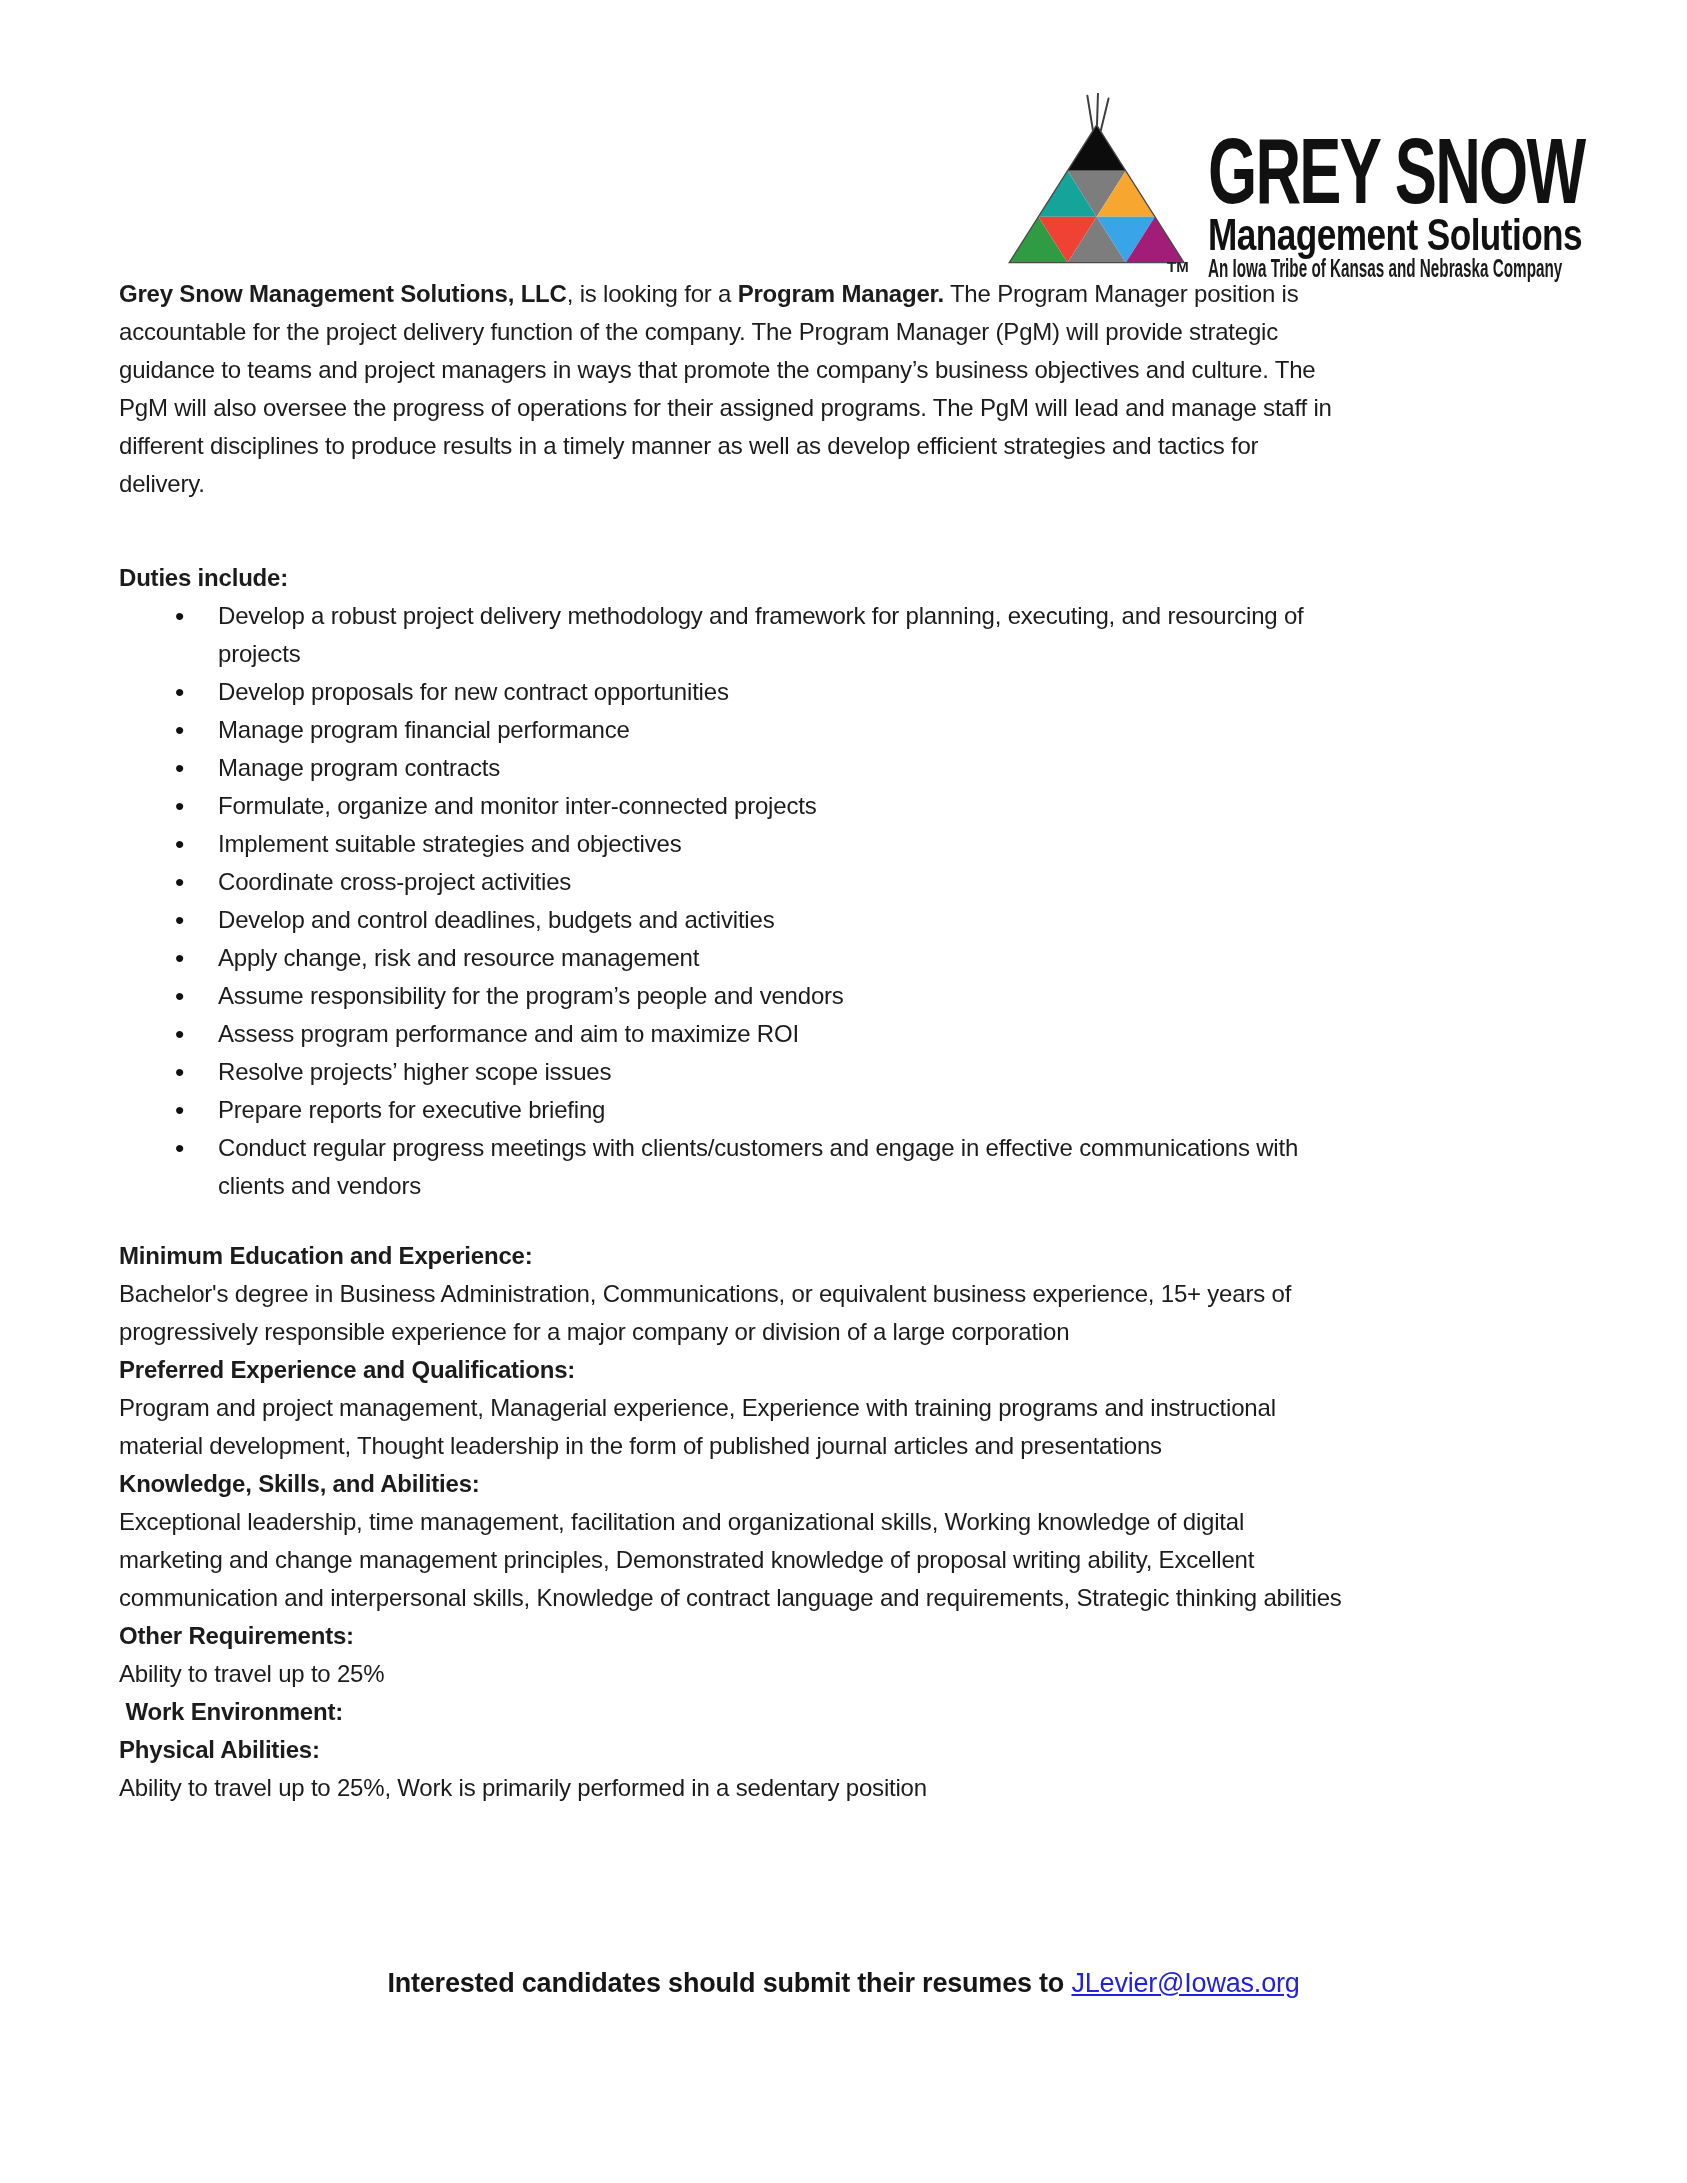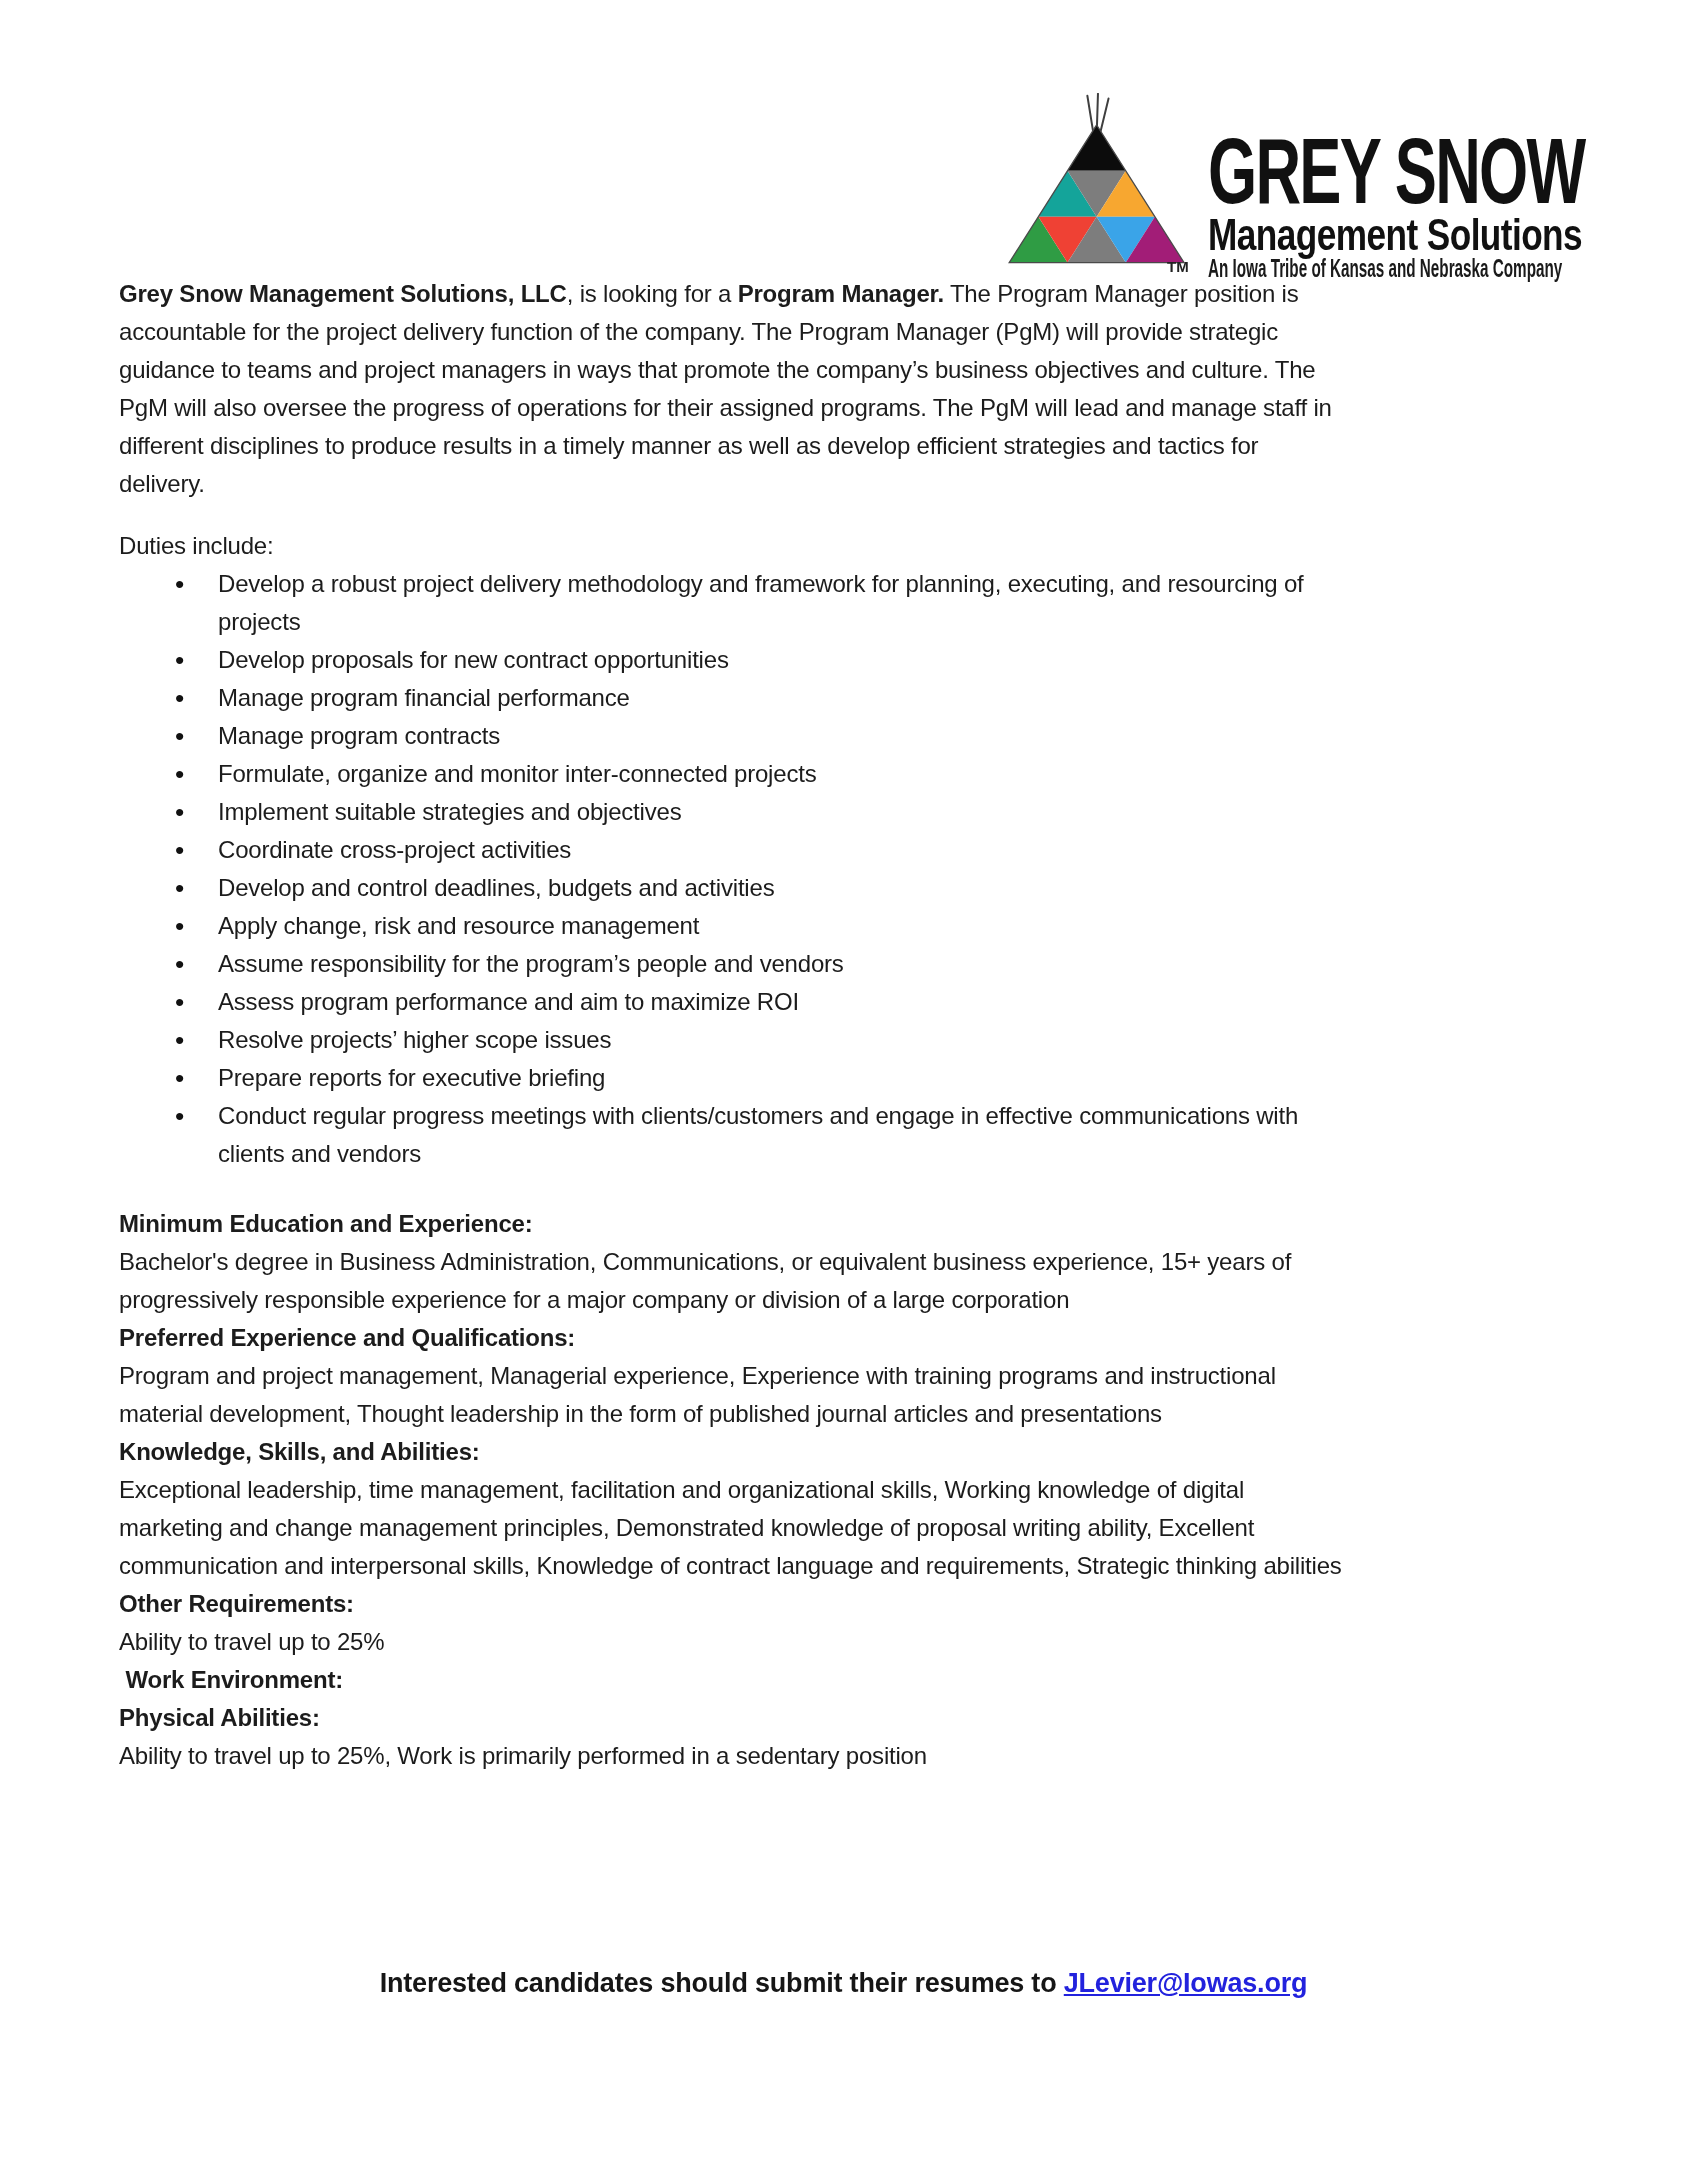"Duties include:" .duties-heading { font-weight: 400 -> 700; margin-top: 24px -> 56px }
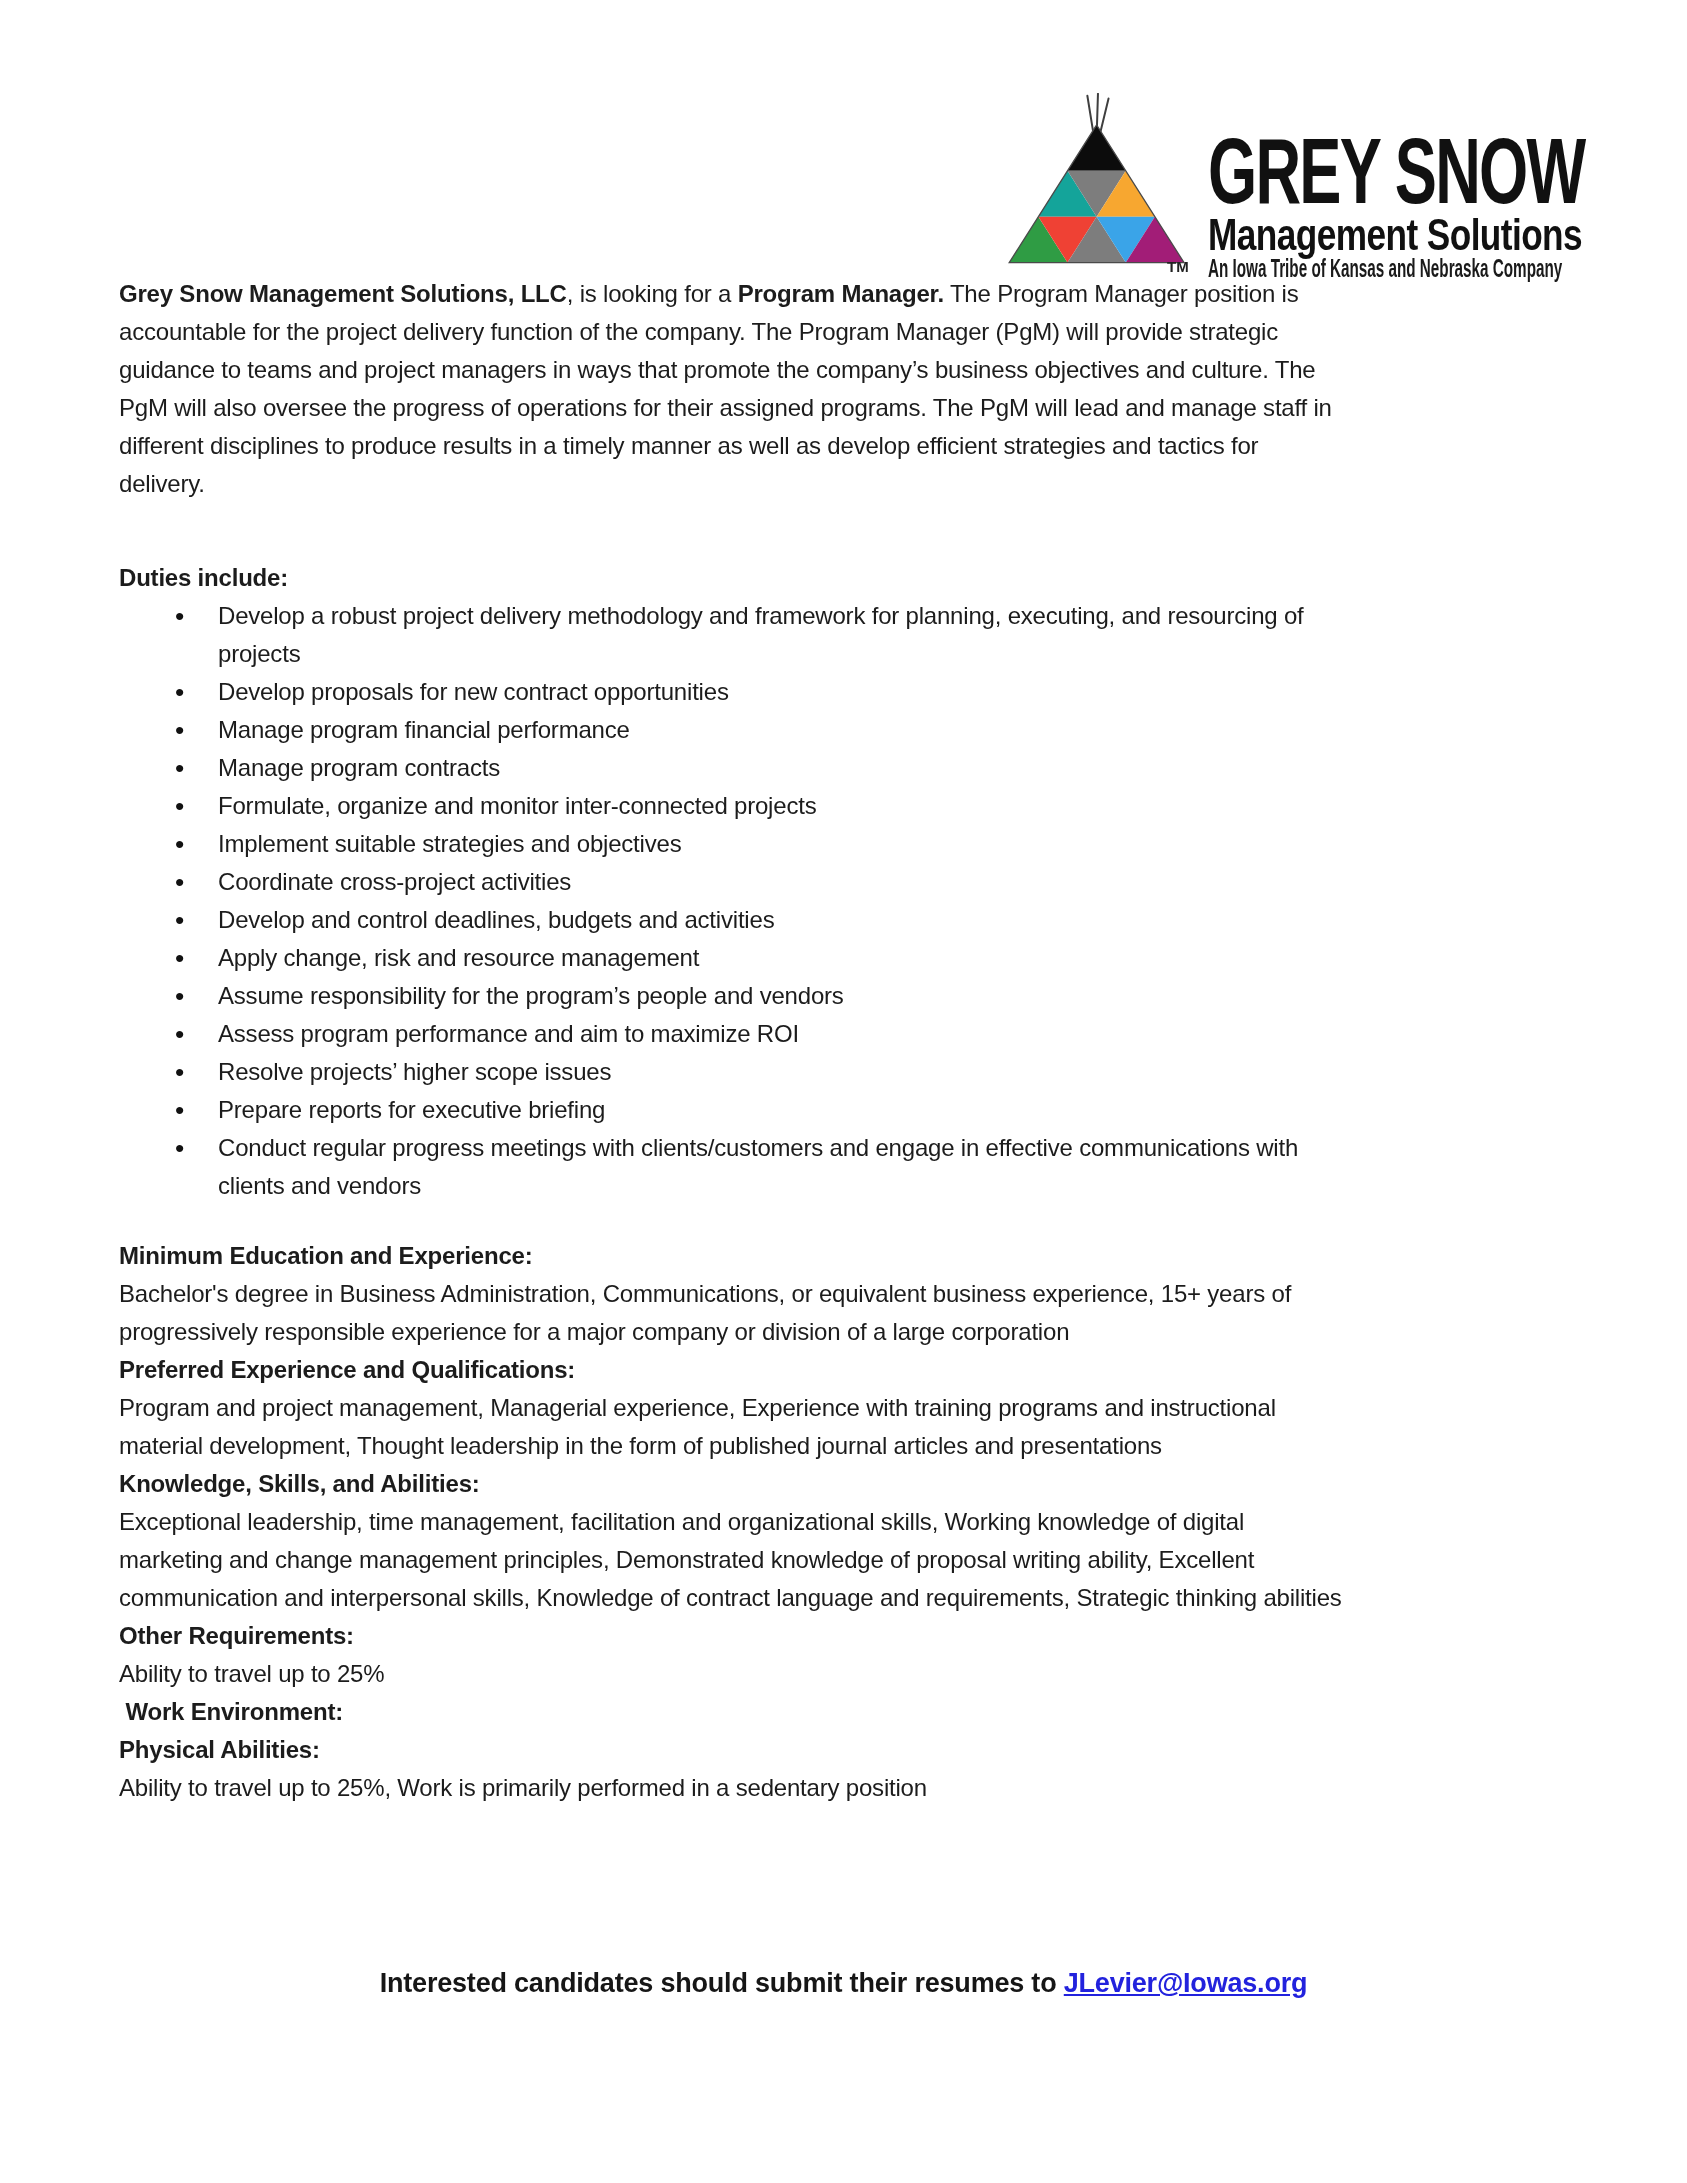"JLevier@Iowas.org" .email-link { font-weight: 700 -> 400 }
